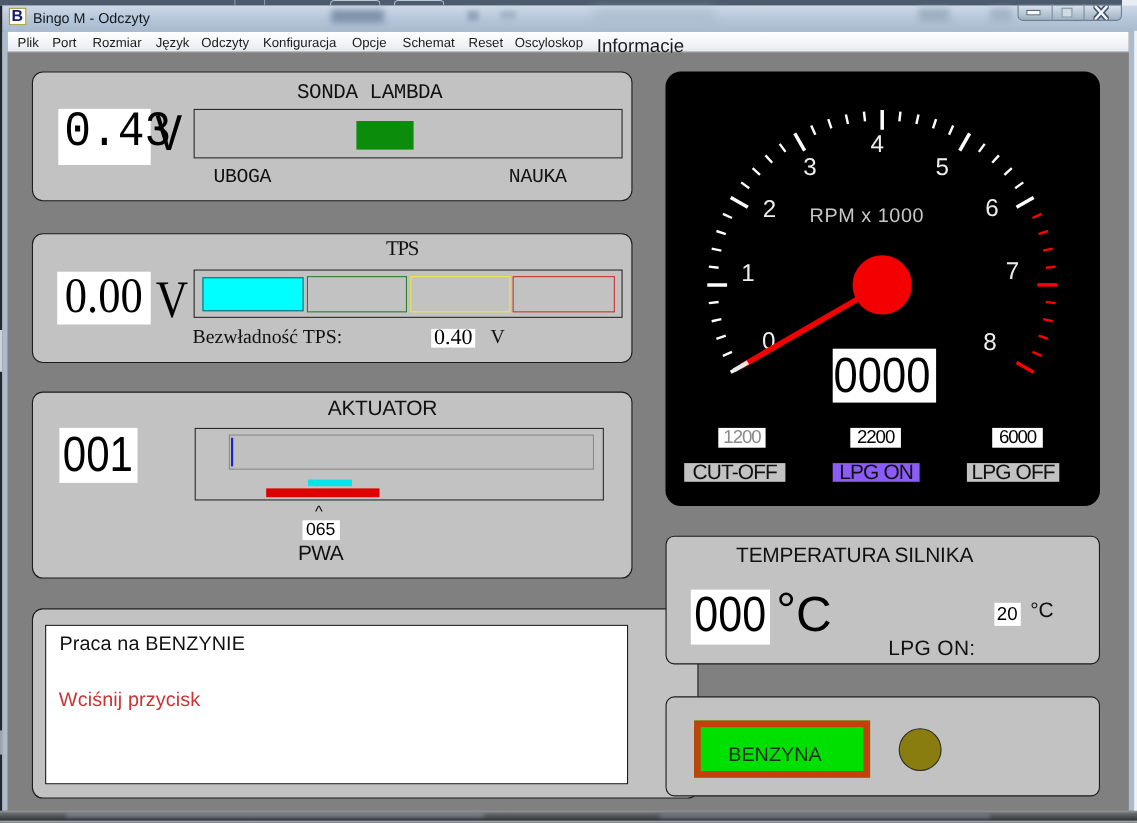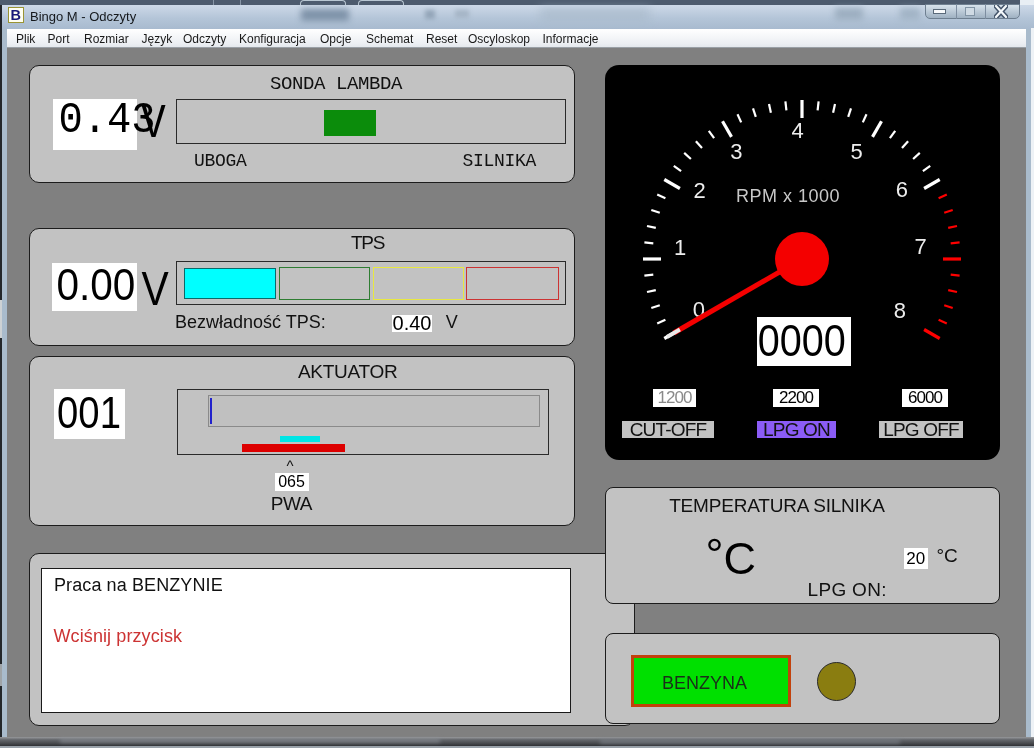"Informacje" span.abs { font-size: 12px -> 17px }
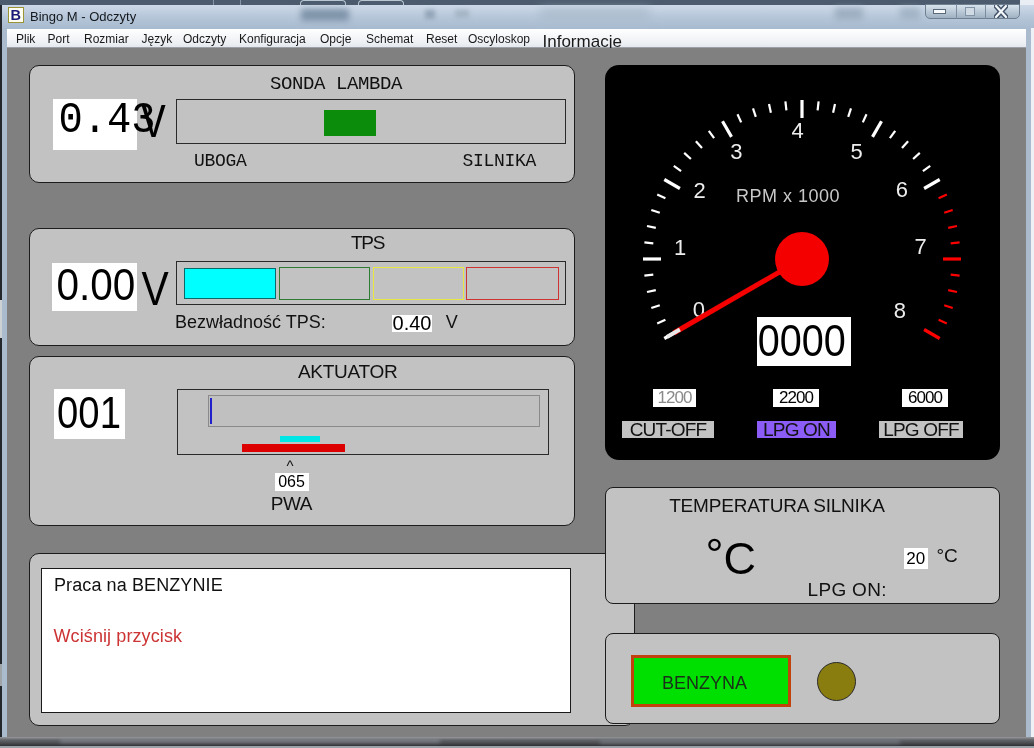"SILNIKA" div.lb2 { text: SILNIKA -> NAUKA }
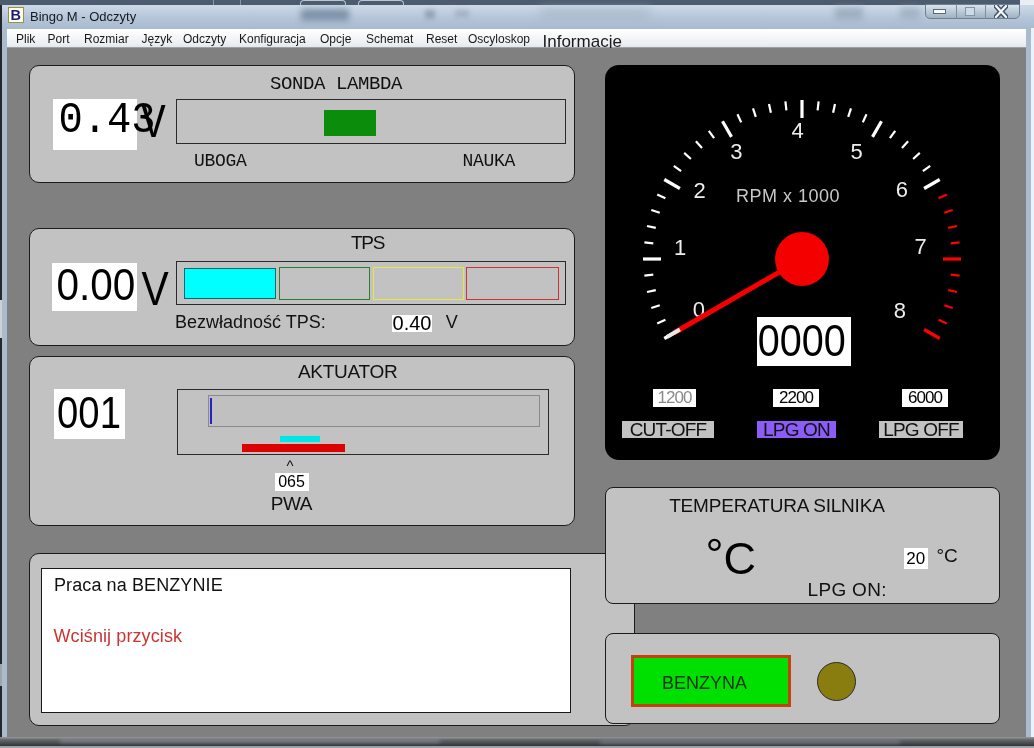"TPS" div.panel { font-family: none -> Liberation Serif, serif; top: 228px -> 212px }
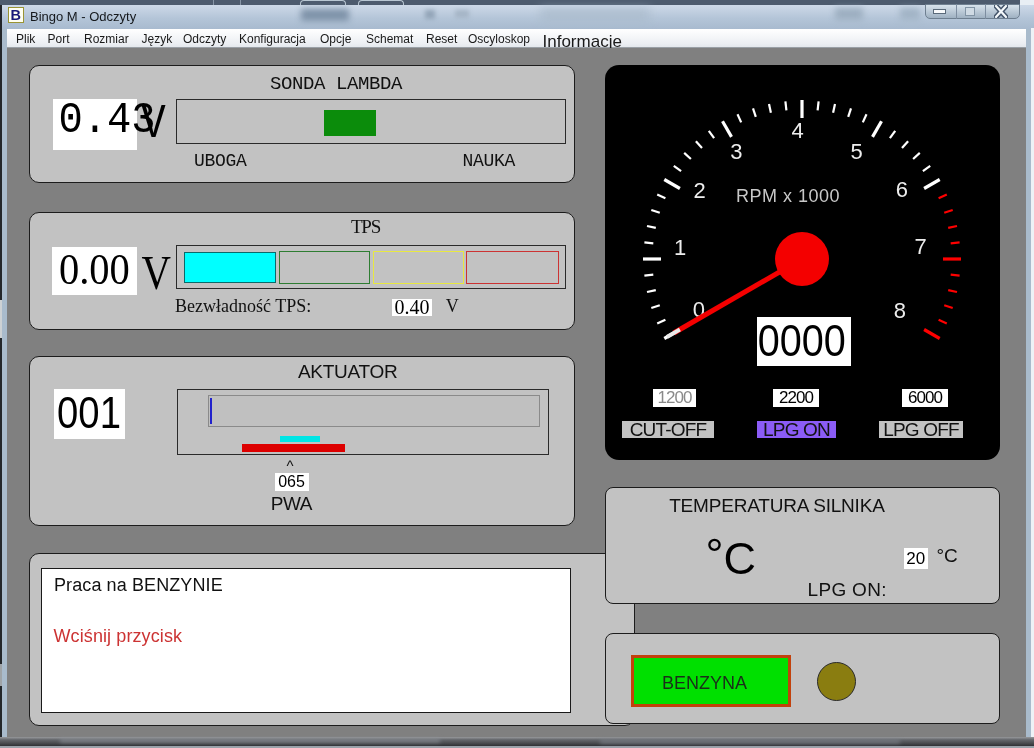"000" div.wbox { html: none -> <div><span>000</span></div> }
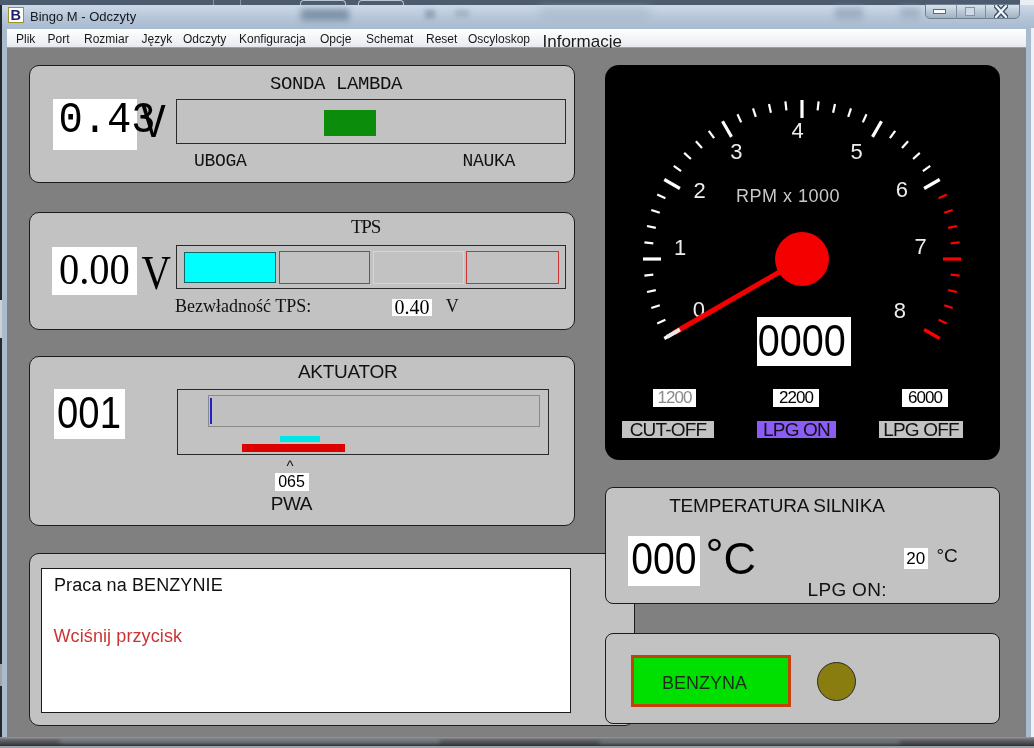"BENZYNA" div.abs { border: 3px solid #c2410c -> 6px solid #c2410c }
